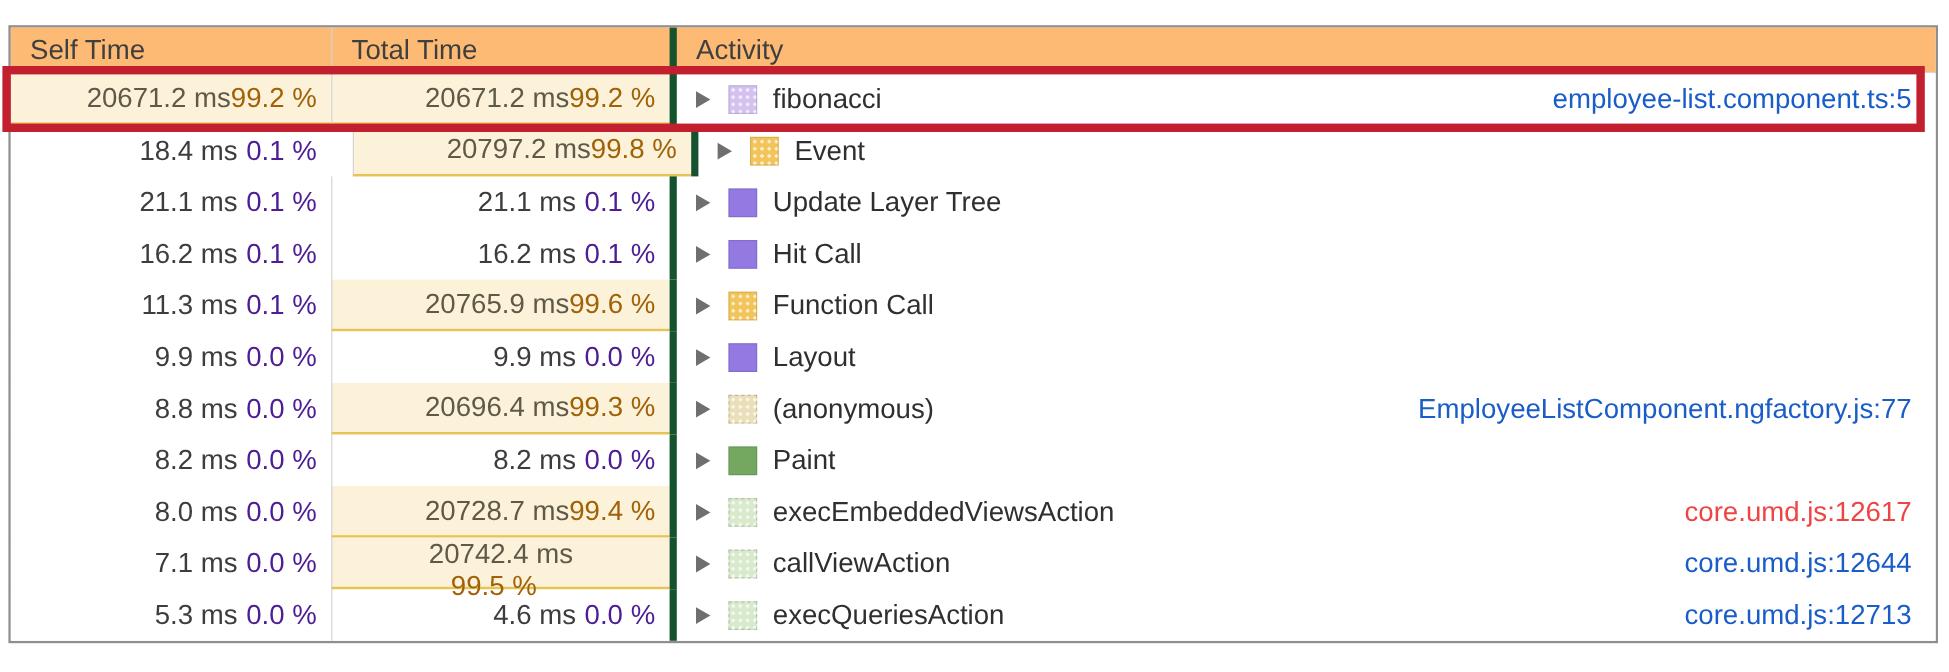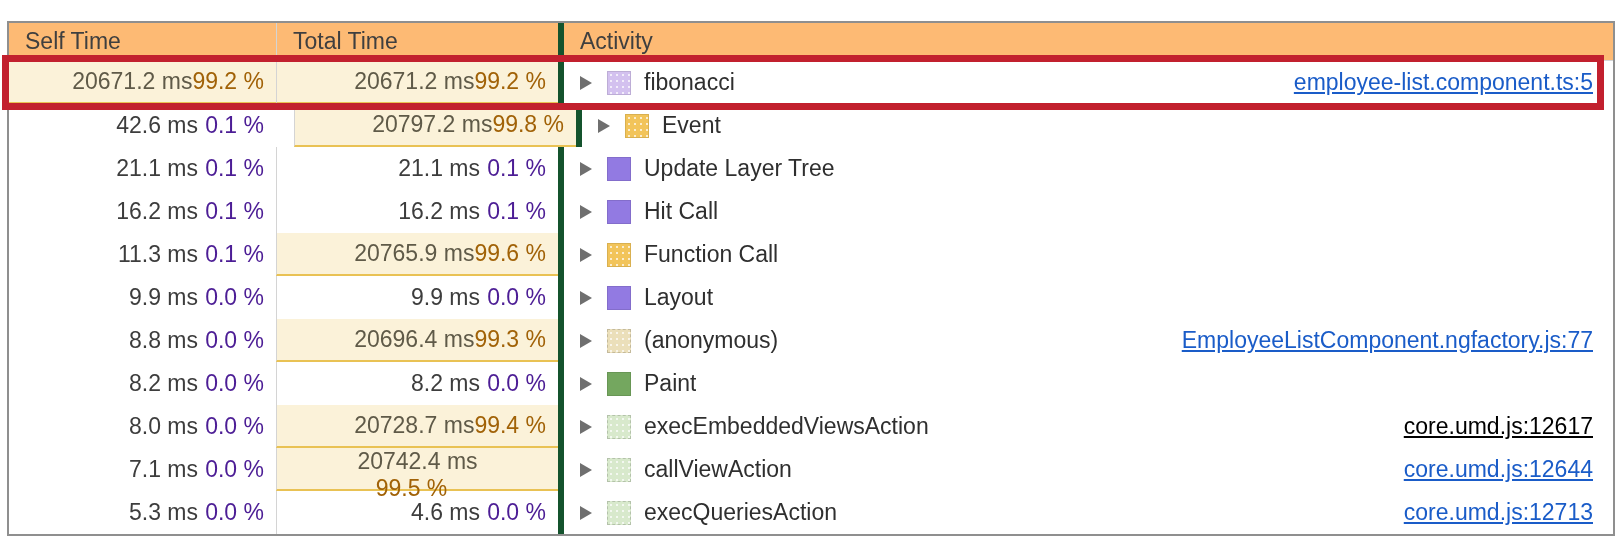"employee-list.component.ts:5" .src-link { text-decoration: underline -> none }
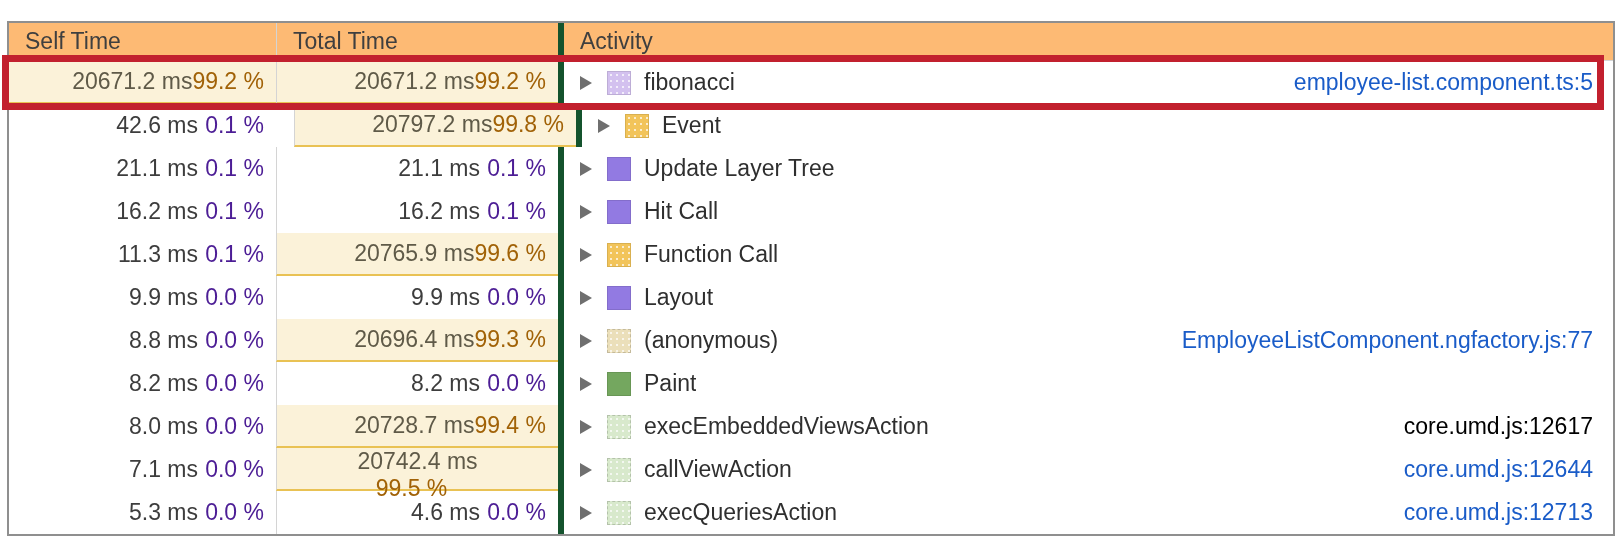"42.6 ms" span.ms { text: 42.6 -> 18.4 }
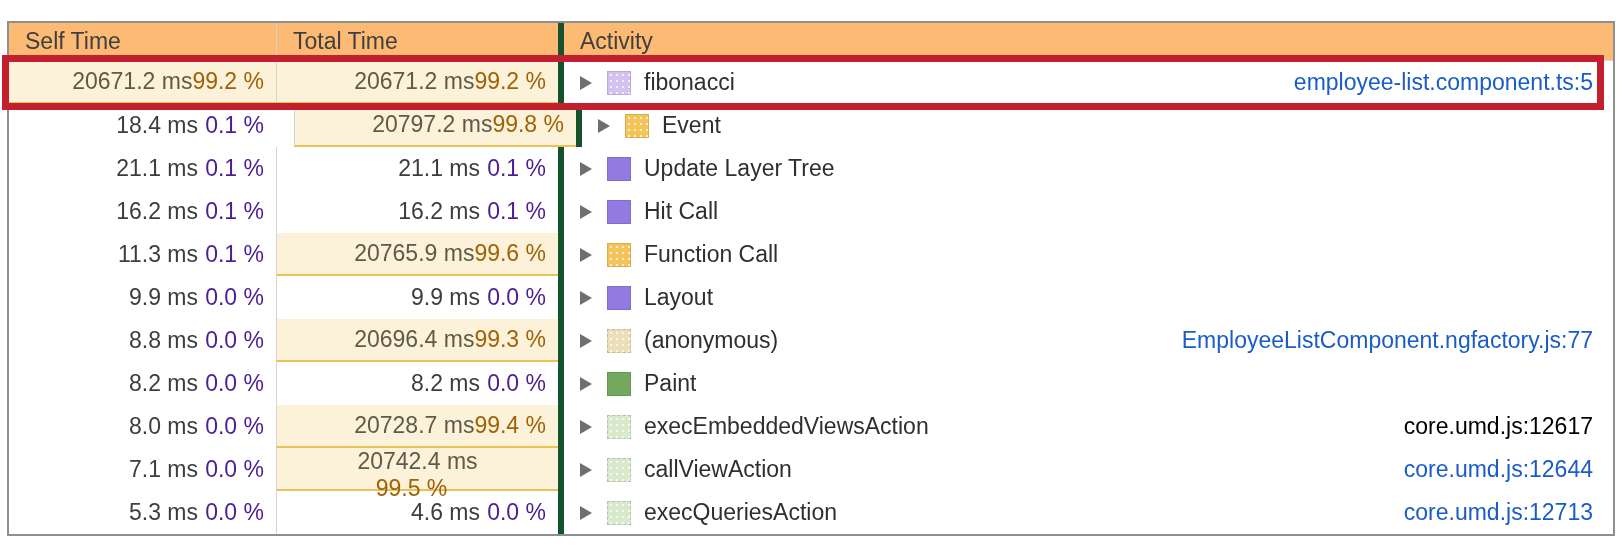"core.umd.js:12617" a.src-link { color: #000000 -> #ef4444 }
